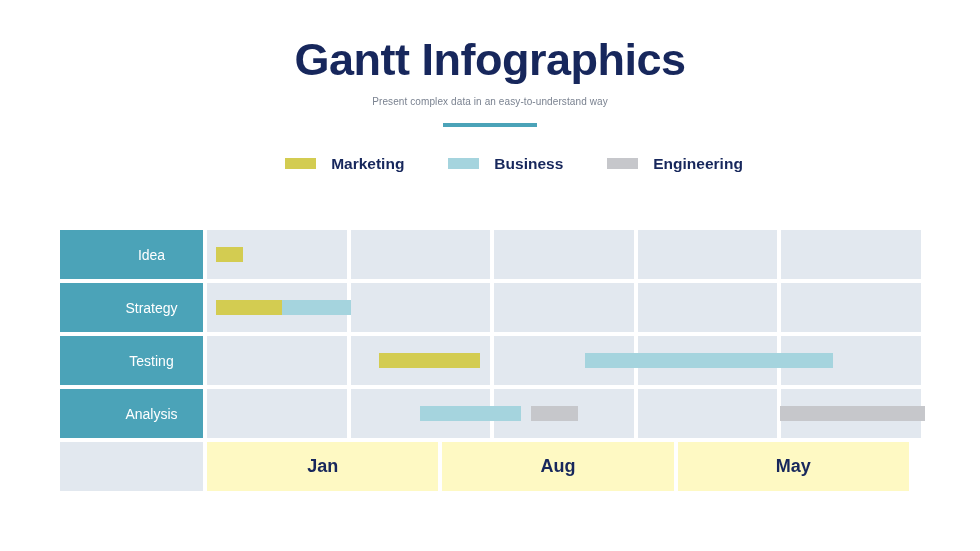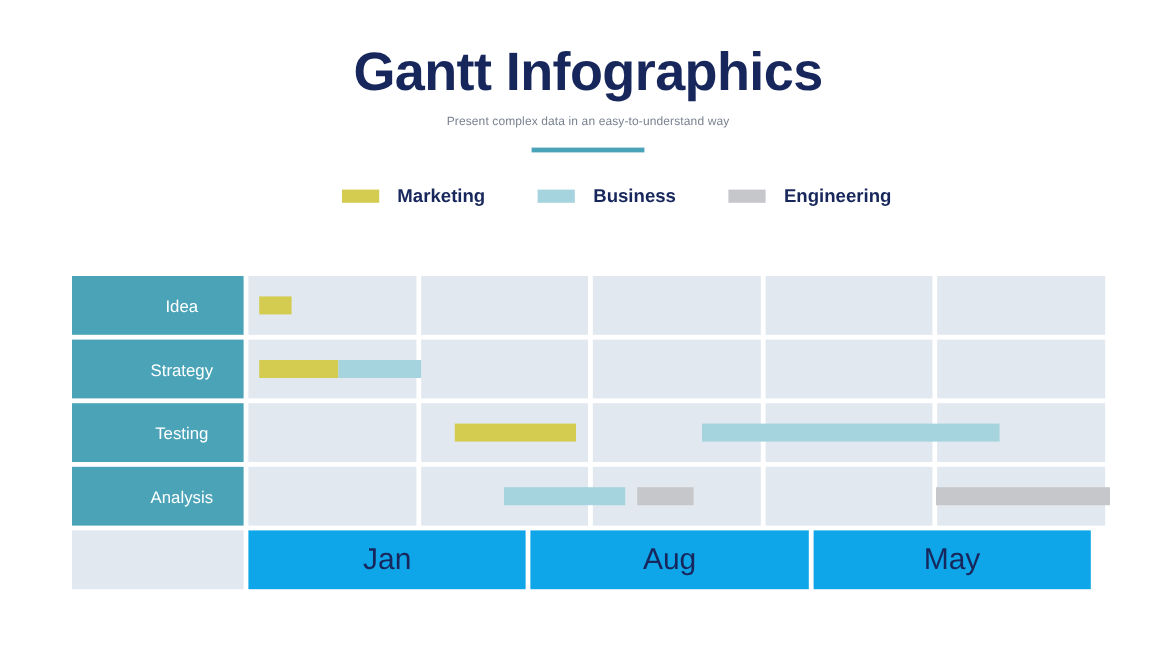"Jan" .month-cell { background: #0ea5e9 -> #fef9c3; font-size: 25px -> 18px; font-weight: normal -> bold }
